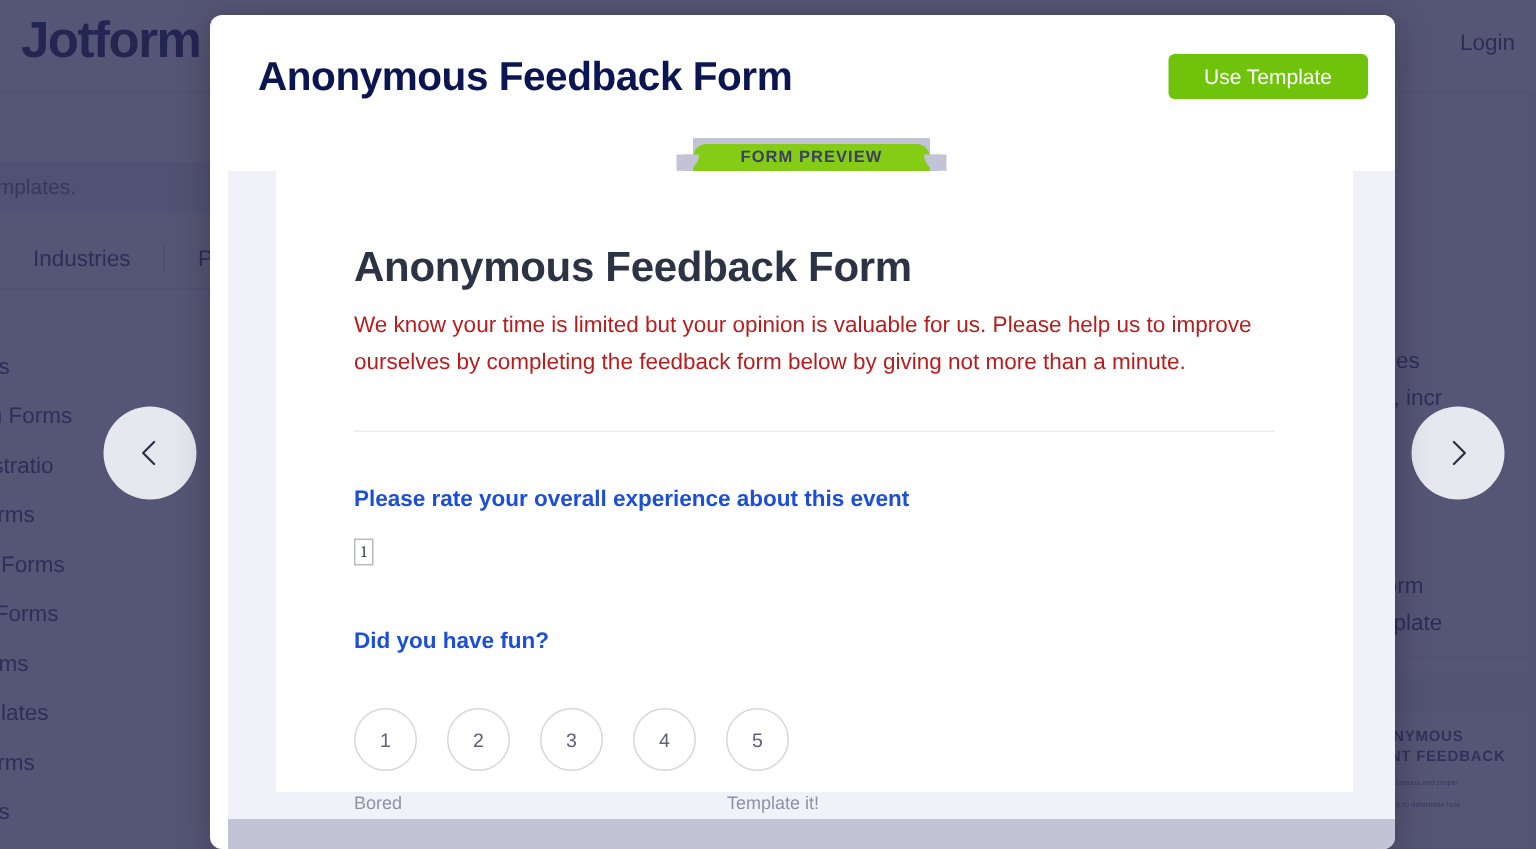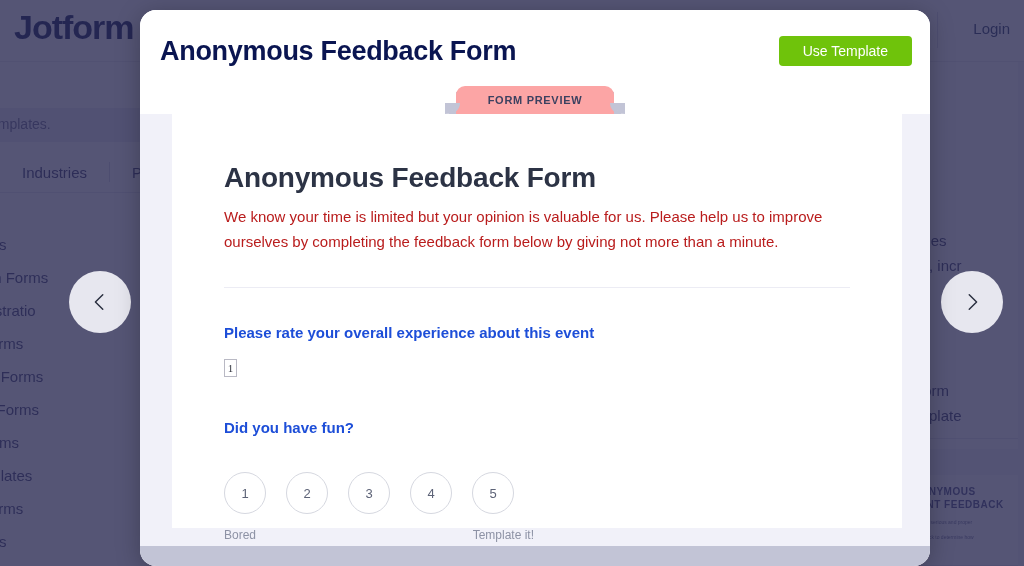"Anonymous Feedback Form" #modal { border-radius: 16px -> 8px; padding-left: none -> 12px }
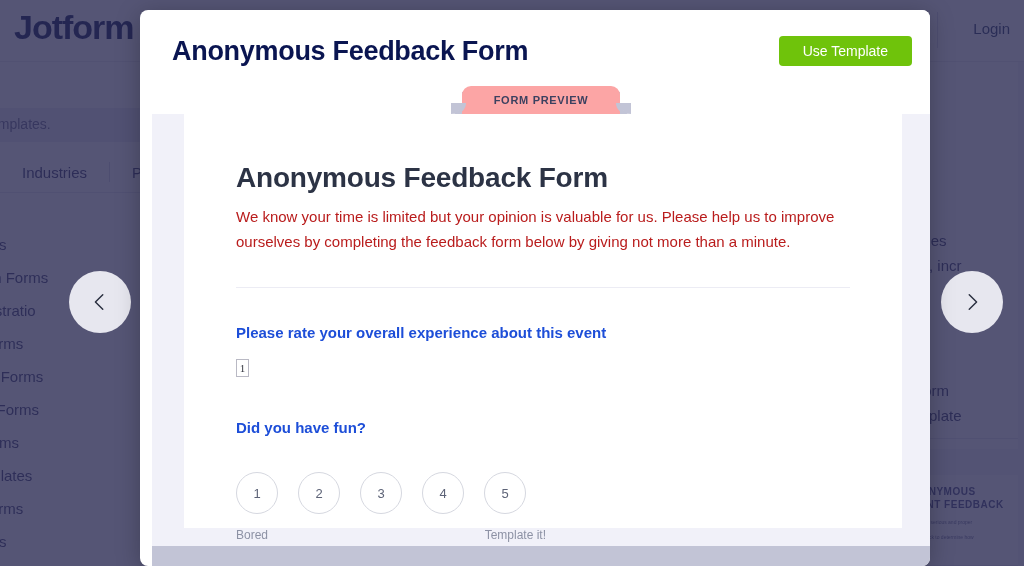"FORM PREVIEW" .preview-tab { background: #fca5a5 -> #84cc16; height: 28px -> 18px }
